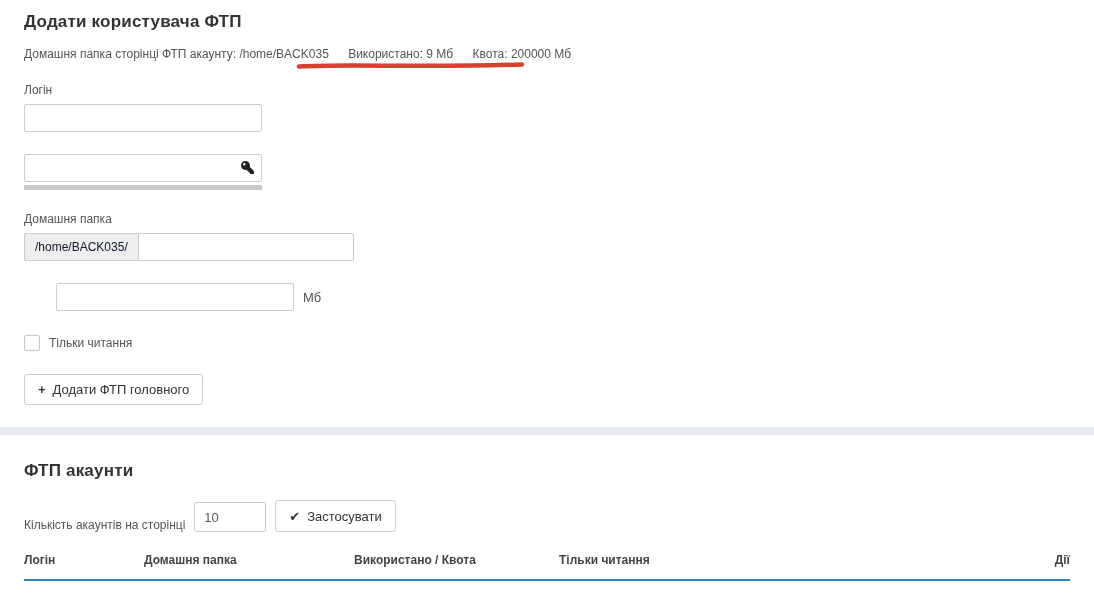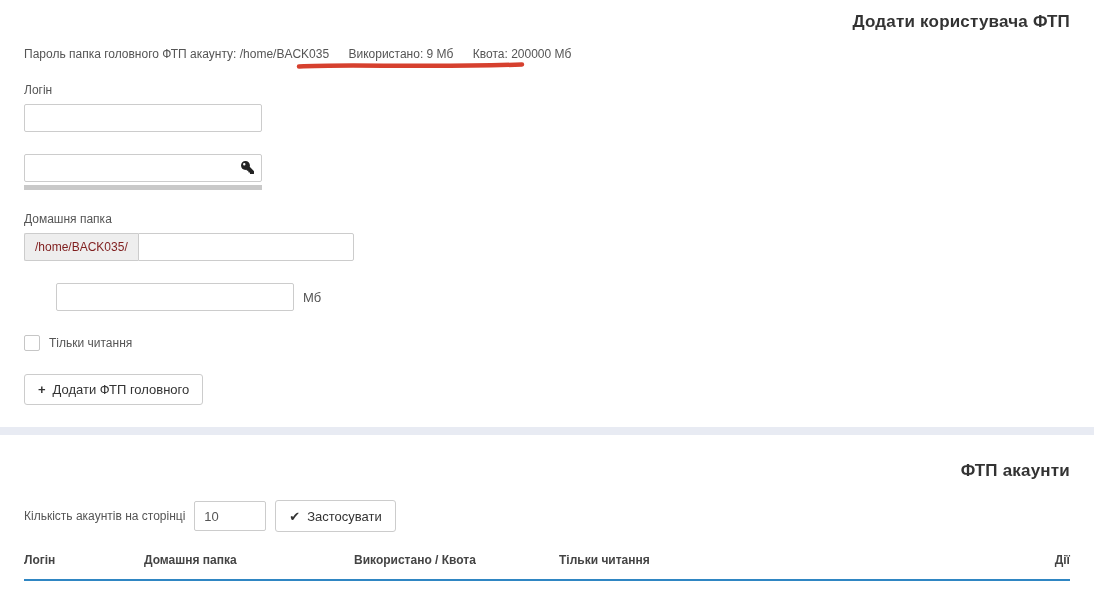"Додати користувача ФТП" .page-title { text-align: right -> none }
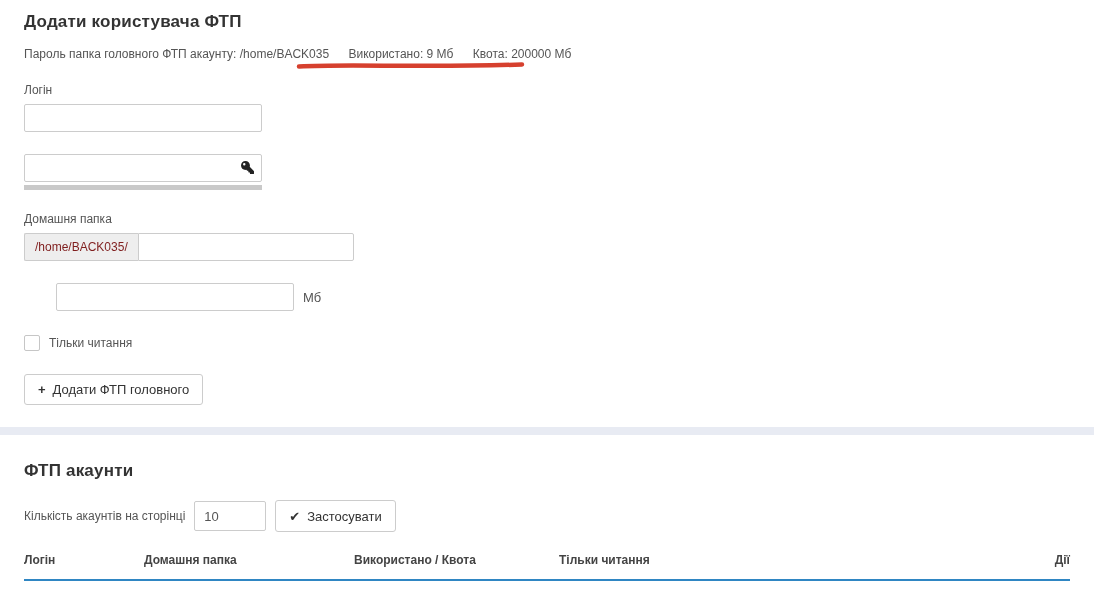"Пароль папка головного ФТП акаунту:" span { text: Пароль папка головного -> Домашня папка сторінці }
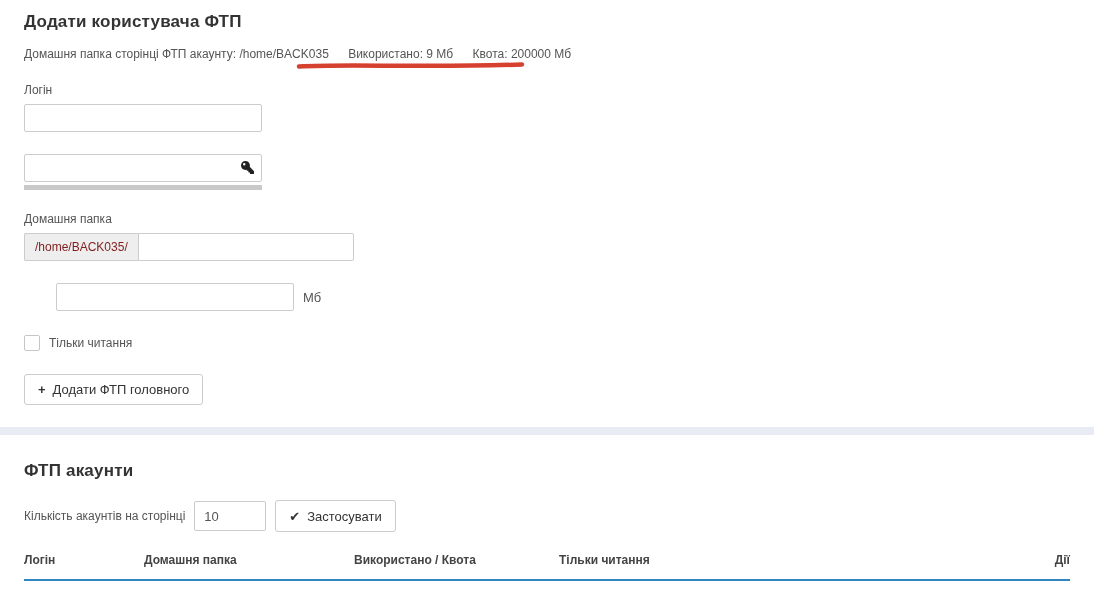"/home/BACK035/" .ig-addon { color: #7f1d1d -> #0f172a }
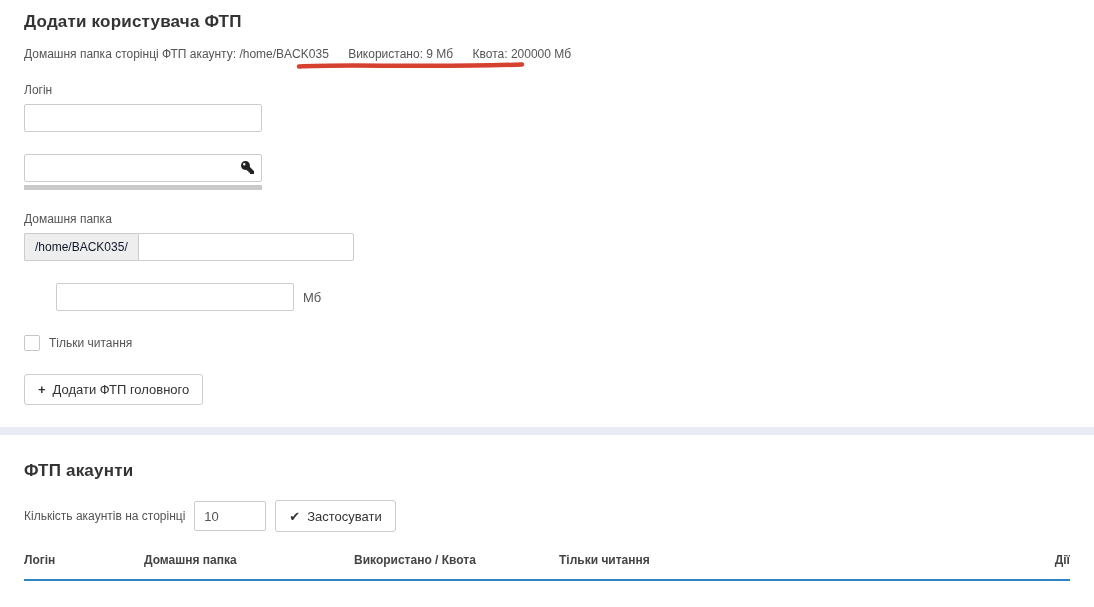"Кількість акаунтів на сторінці" .controls { align-items: center -> flex-end }
